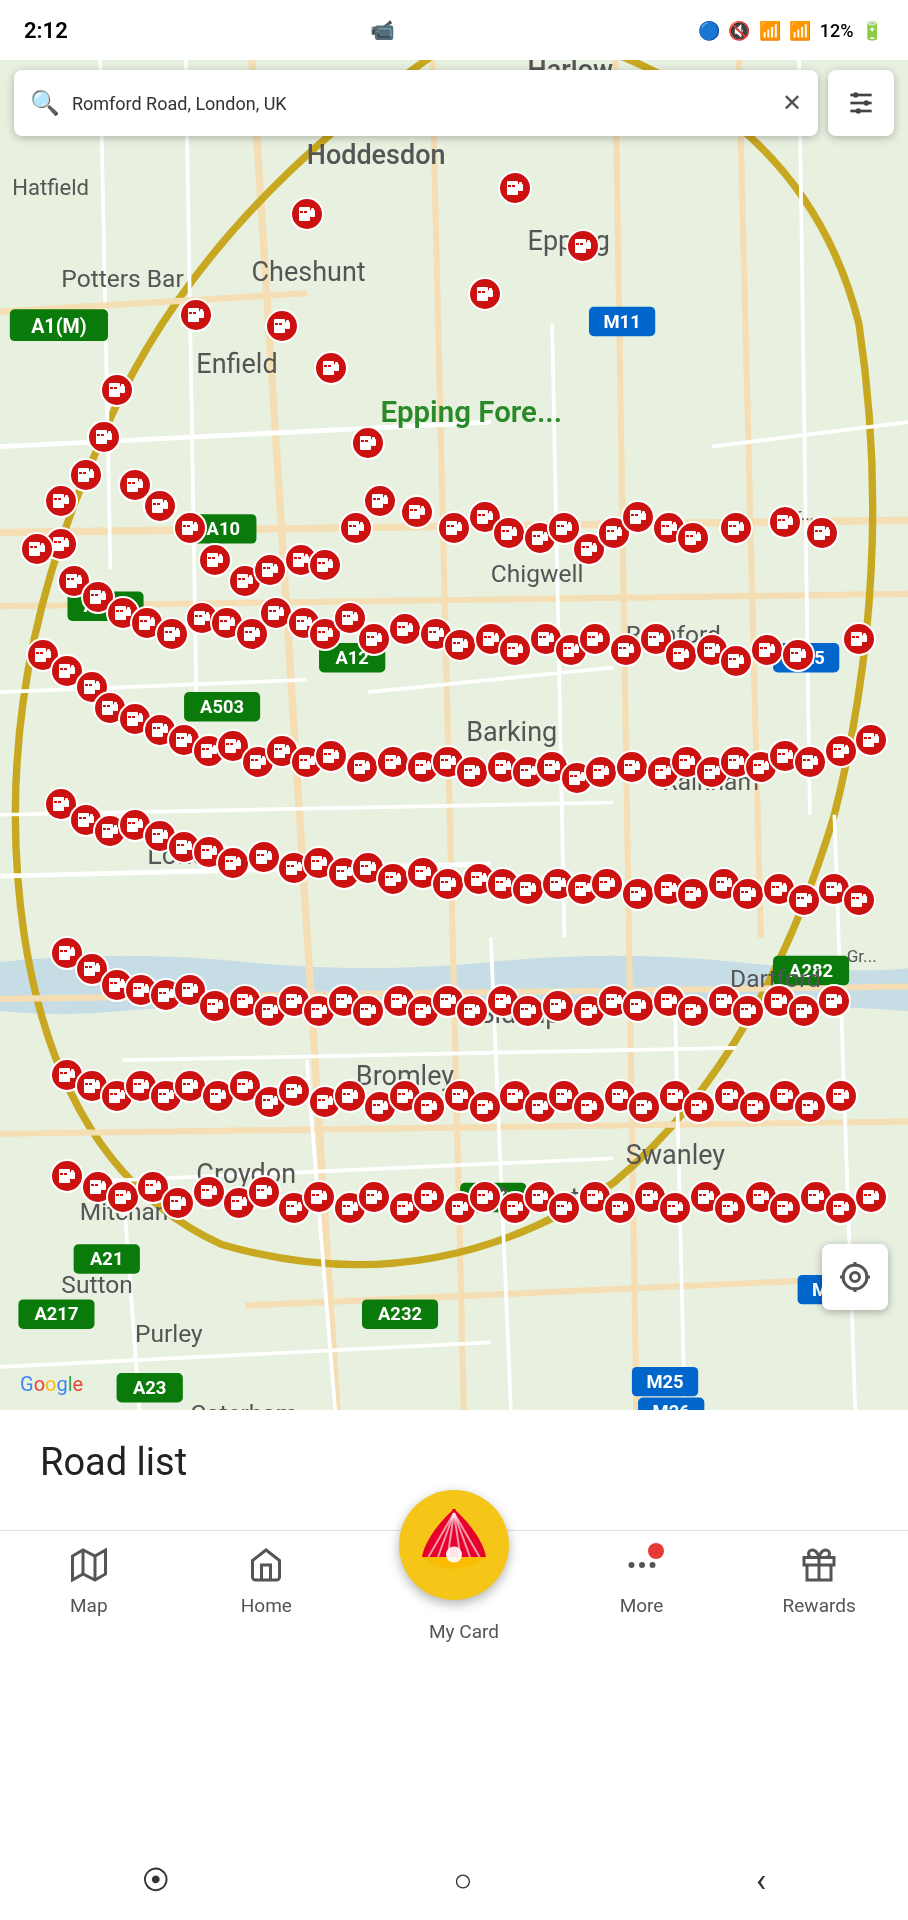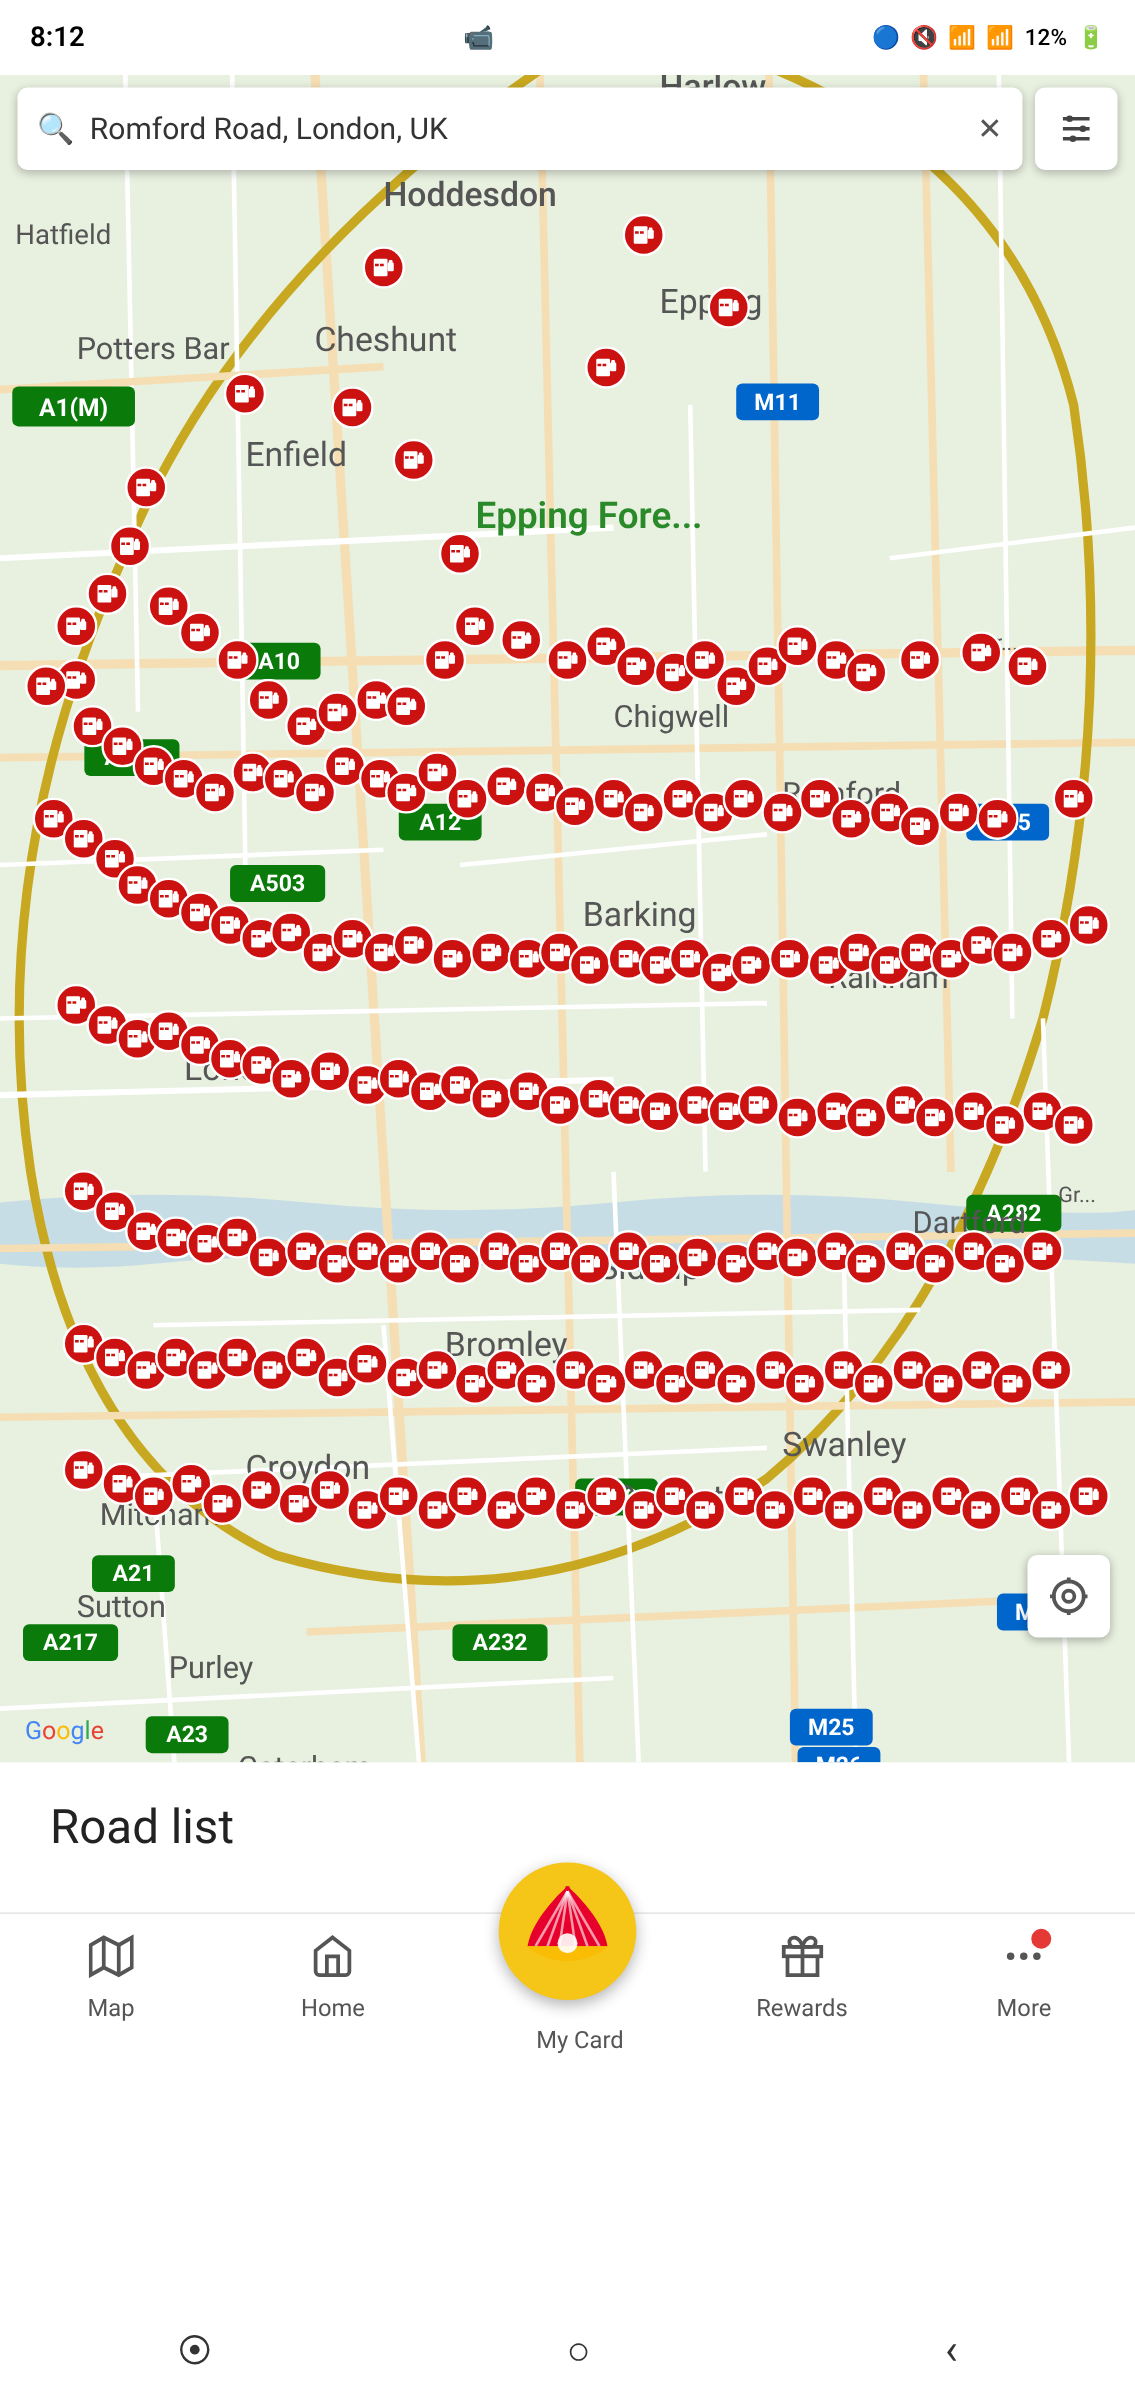"8:12" span.status-time { text: 8:12 -> 2:12 }
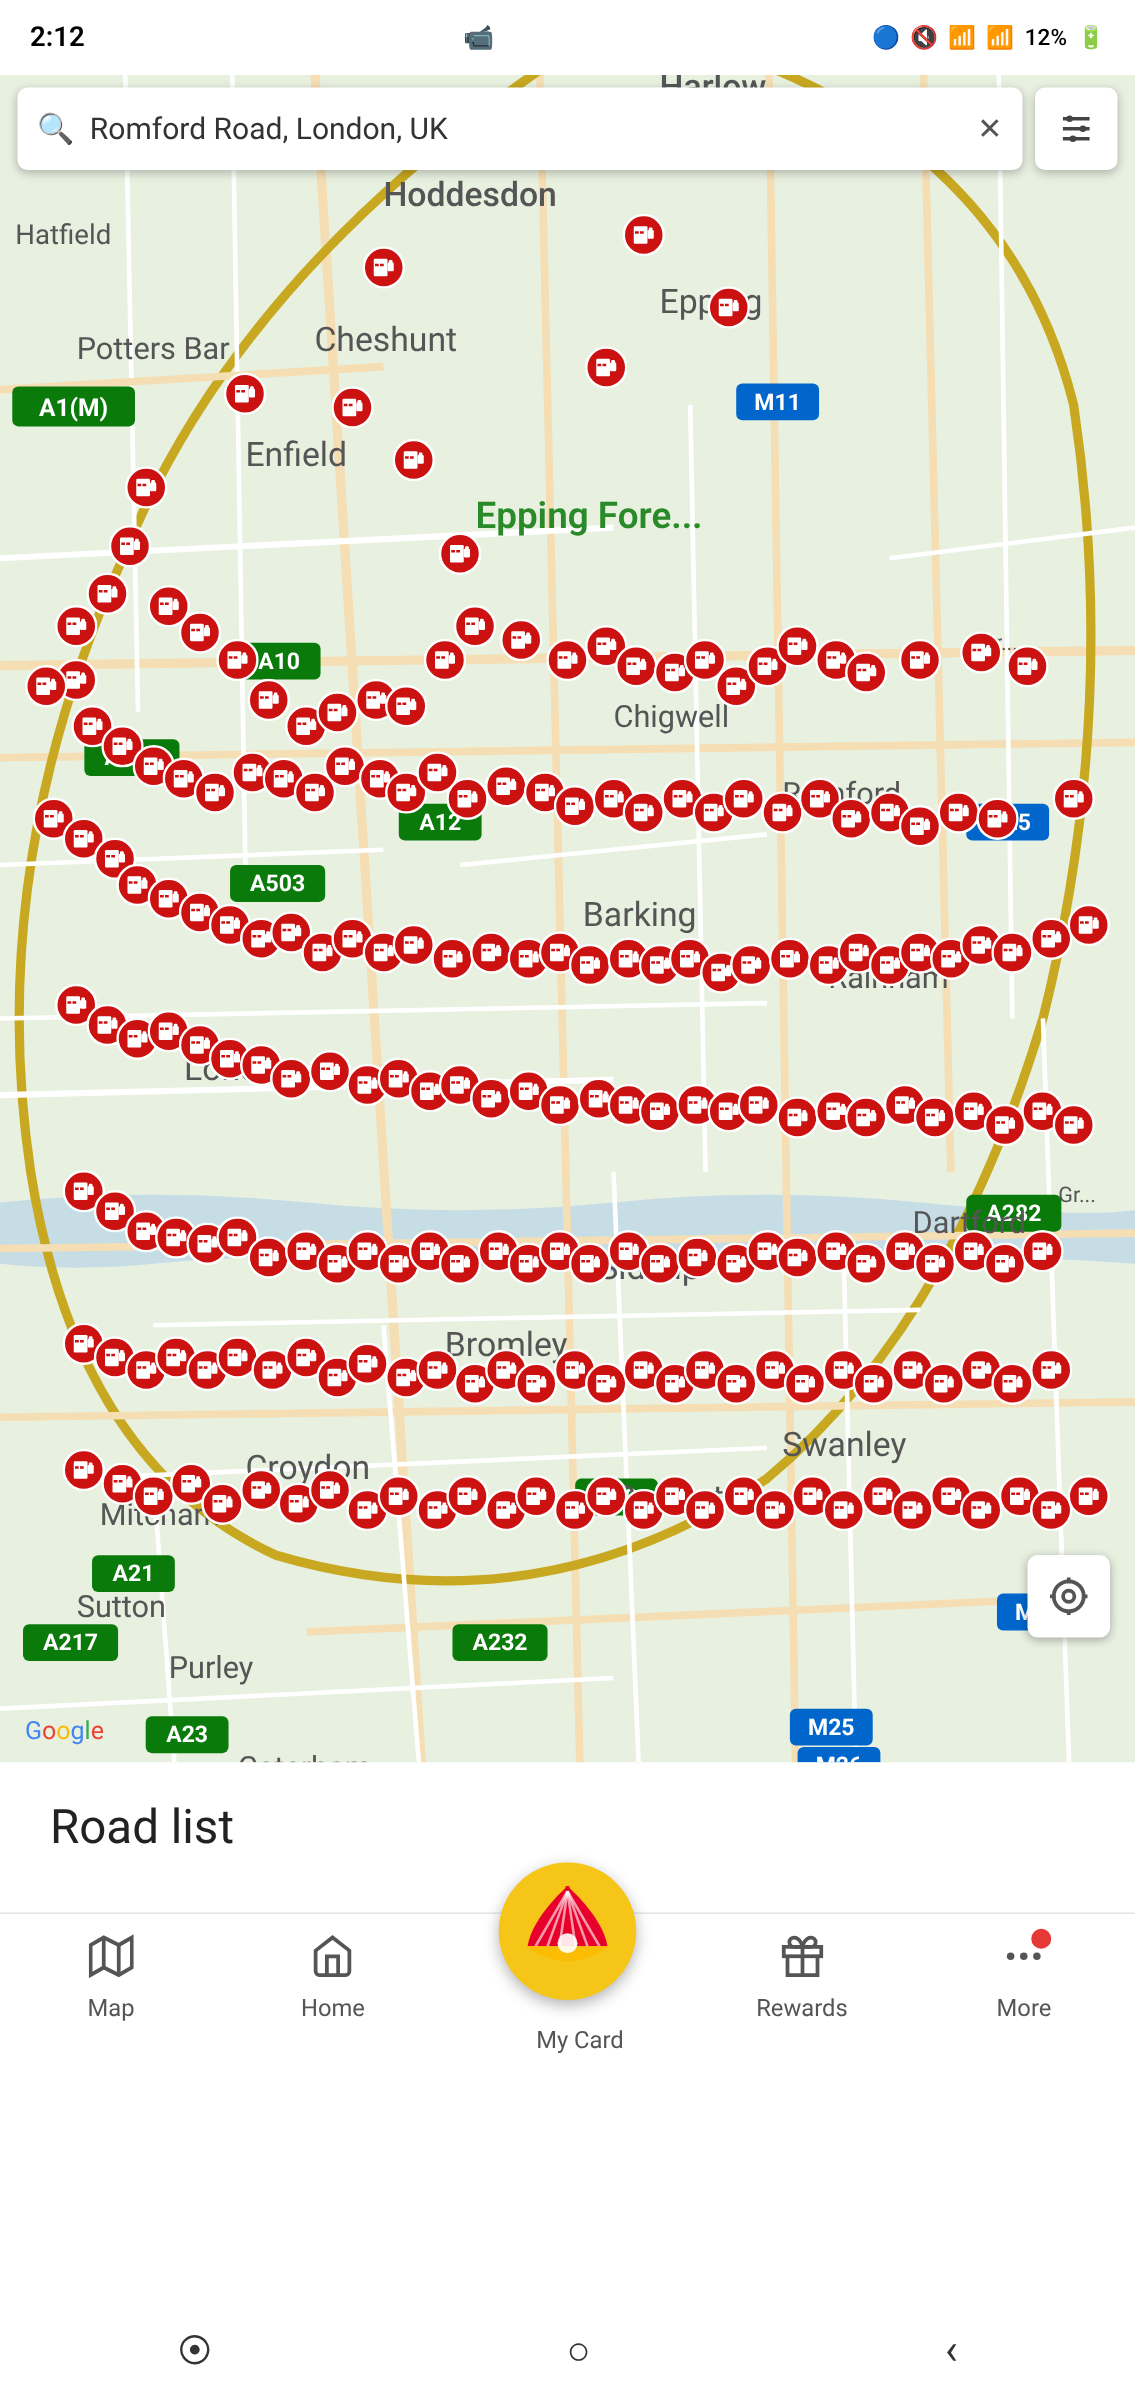"Romford Road, London, UK" .search-text { font-size: 24px -> 18px }
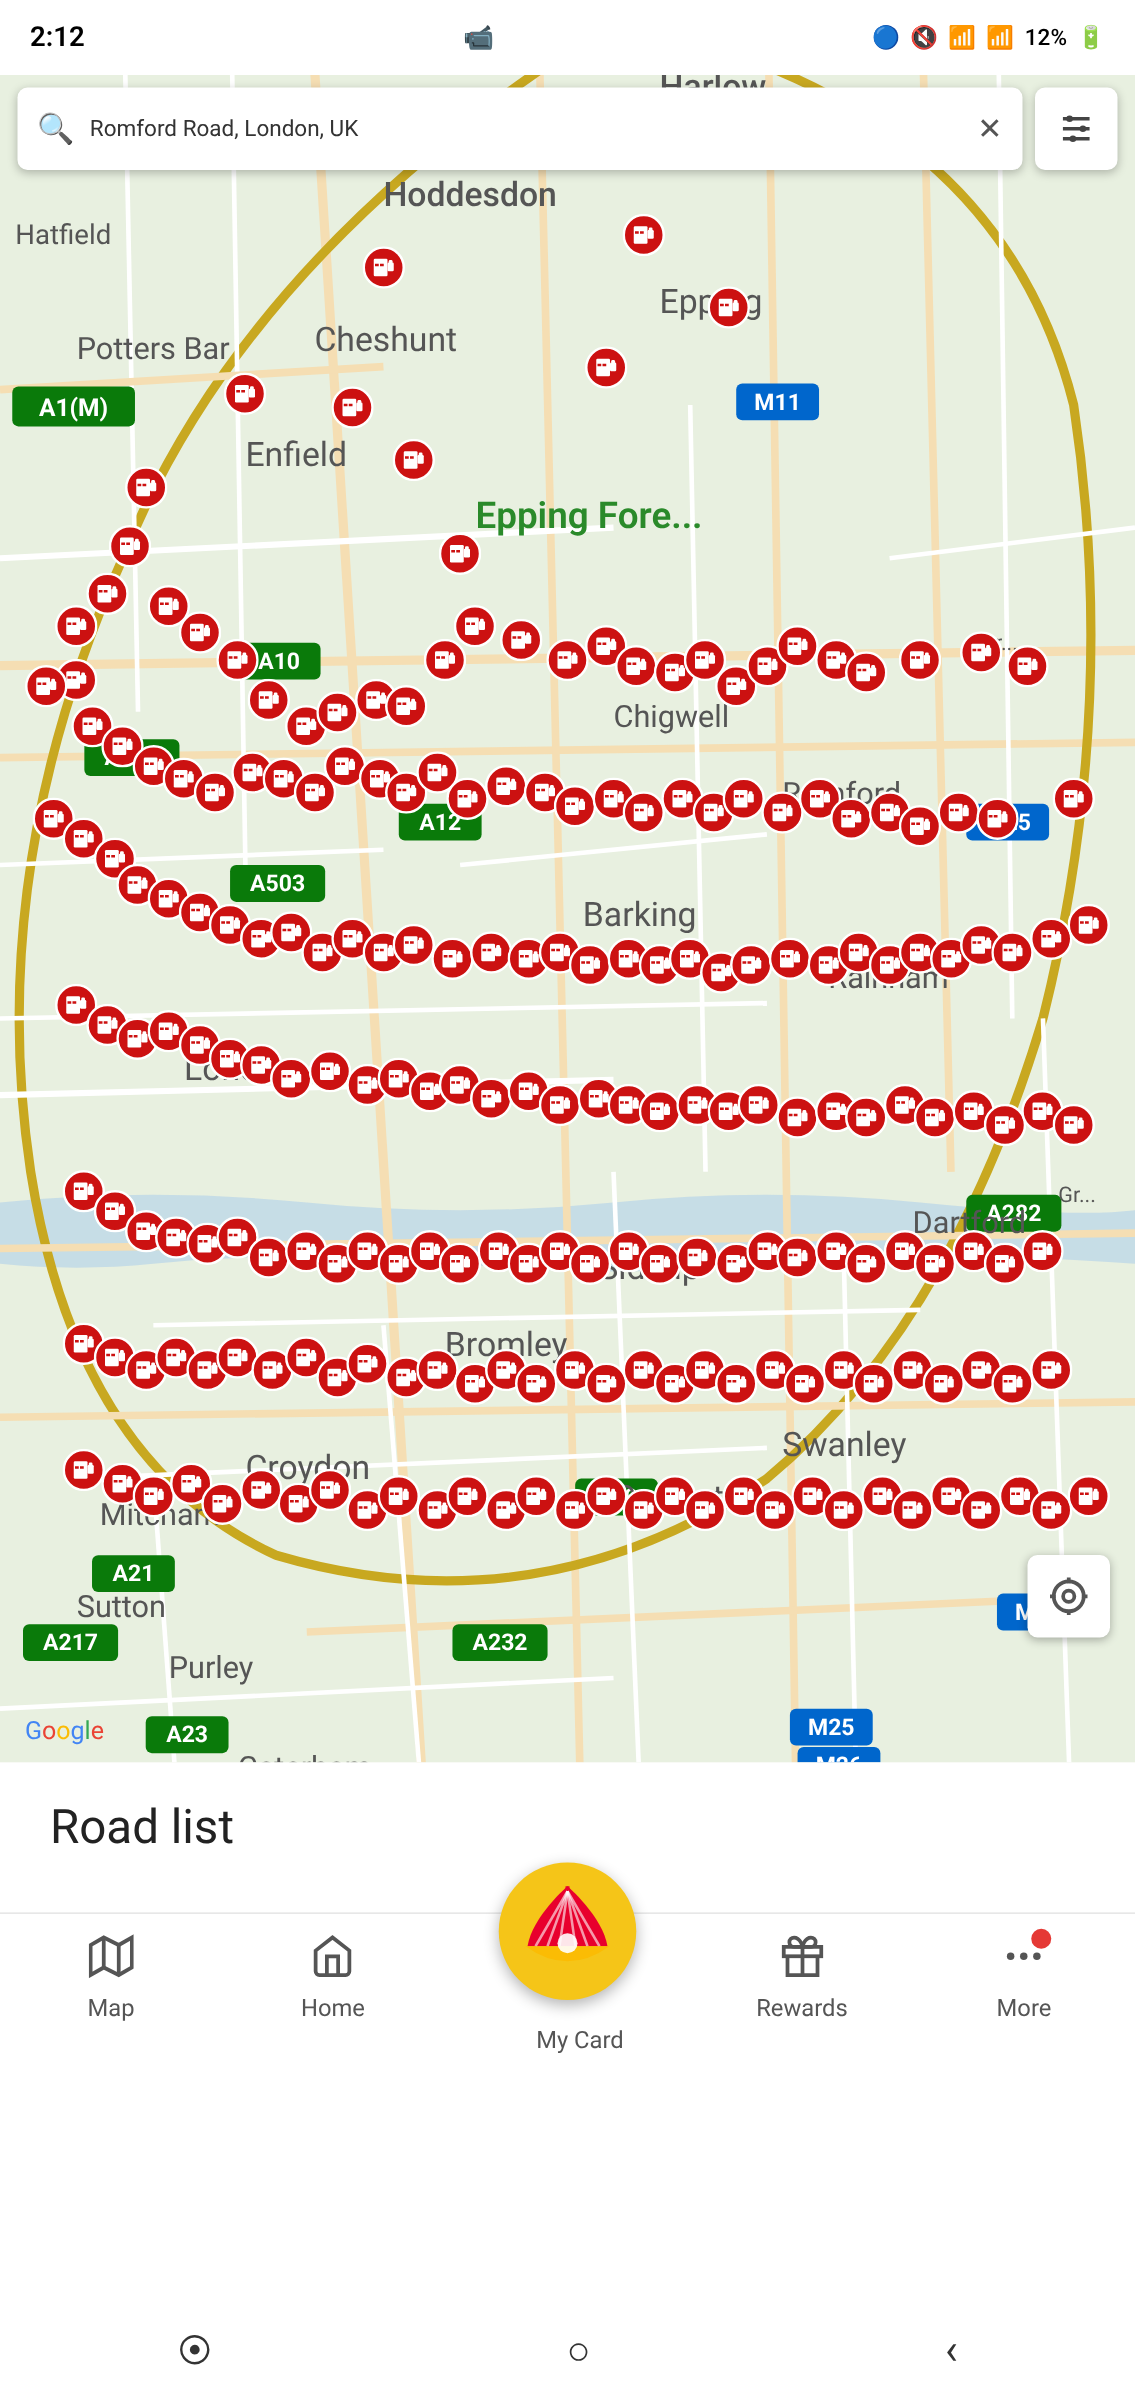"Rewards" div.nav-item { order: before "More" -> after "More" }
